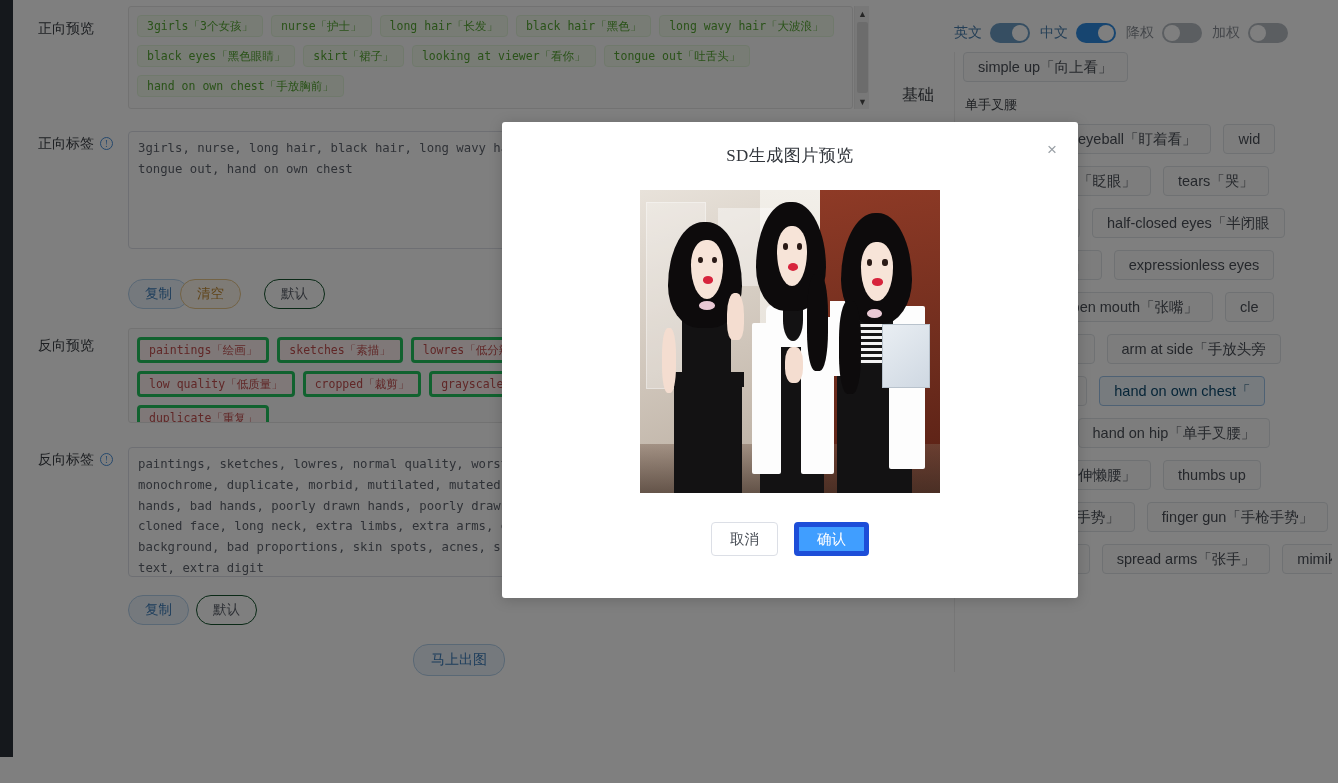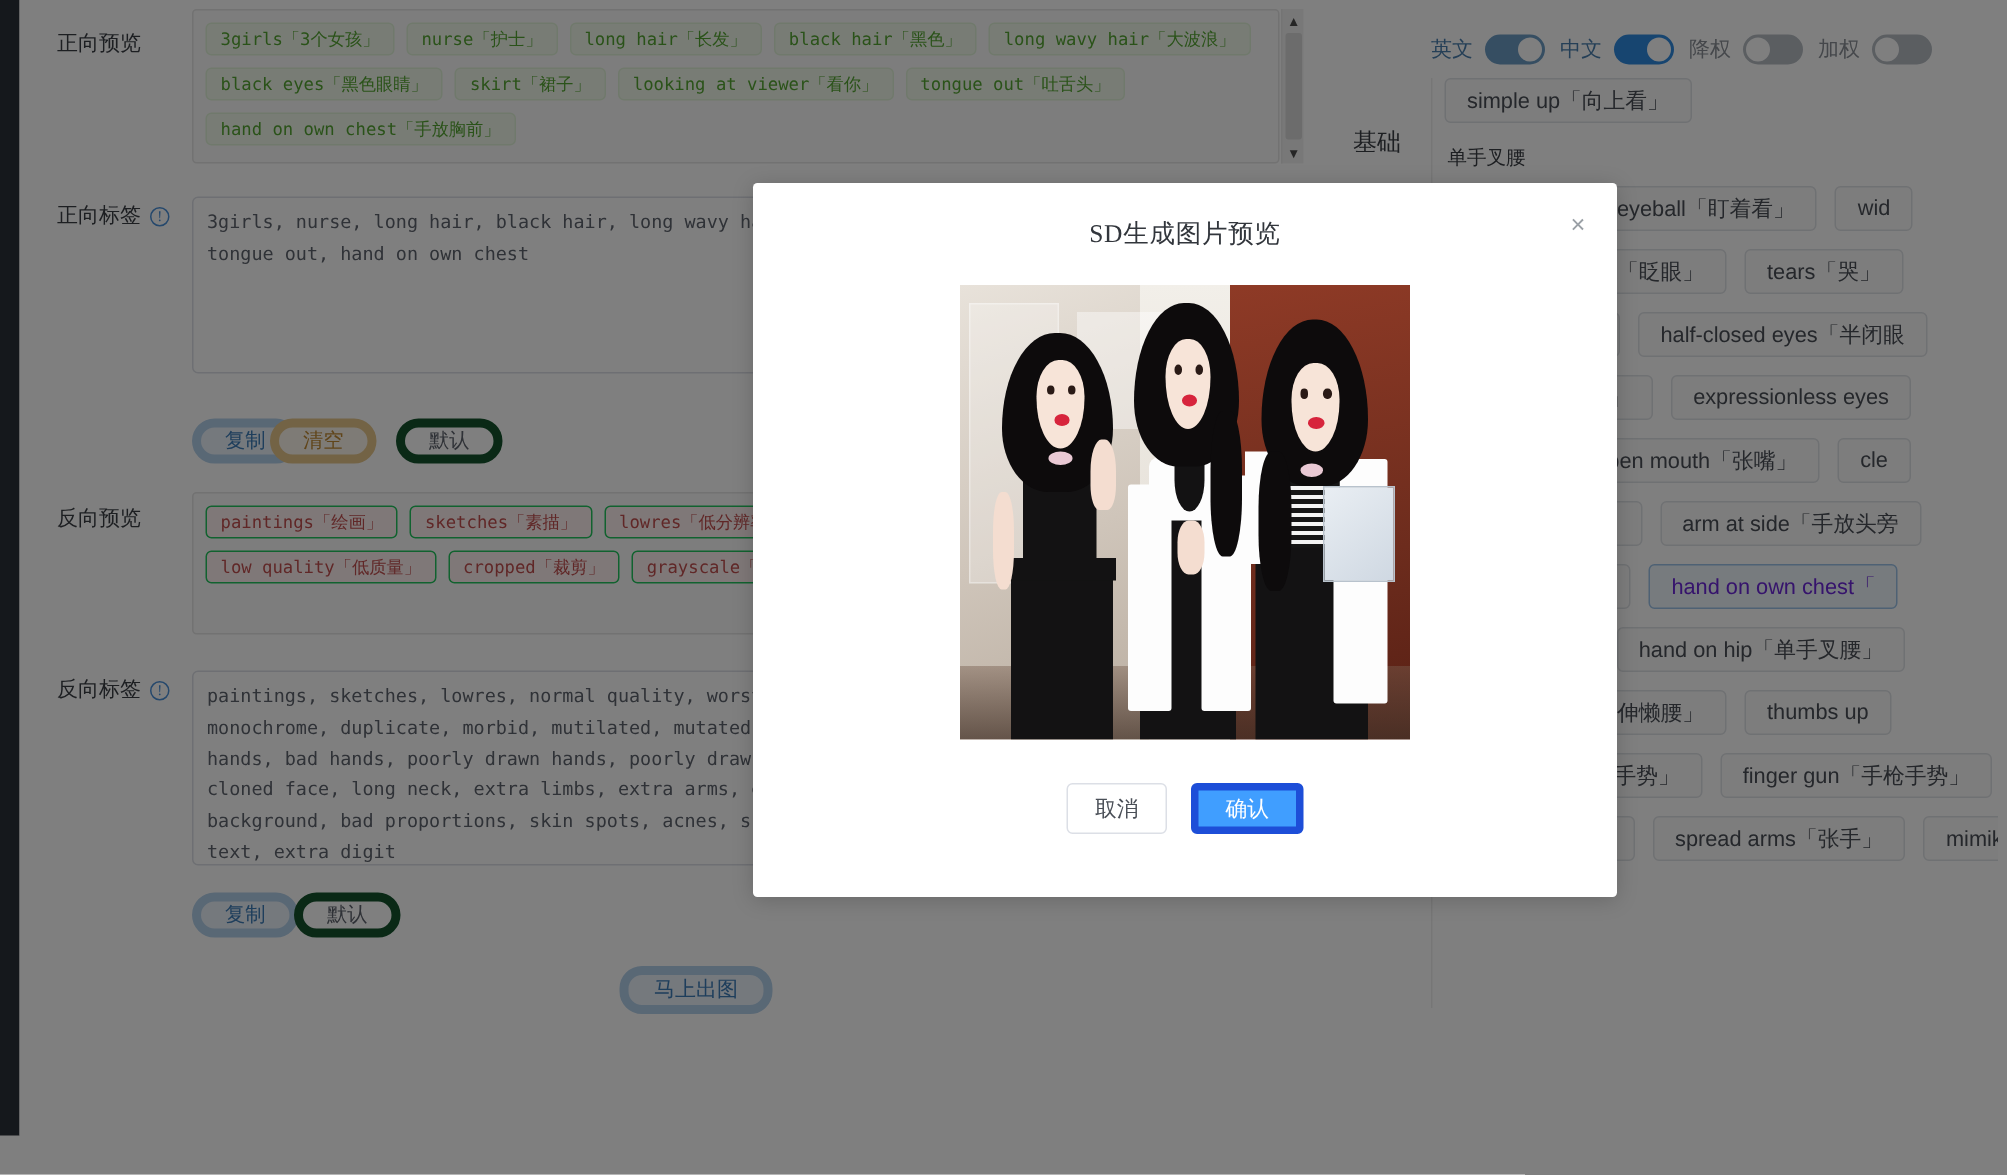"复制" .btn { border: 6px solid #14532d -> 1px solid #14532d }
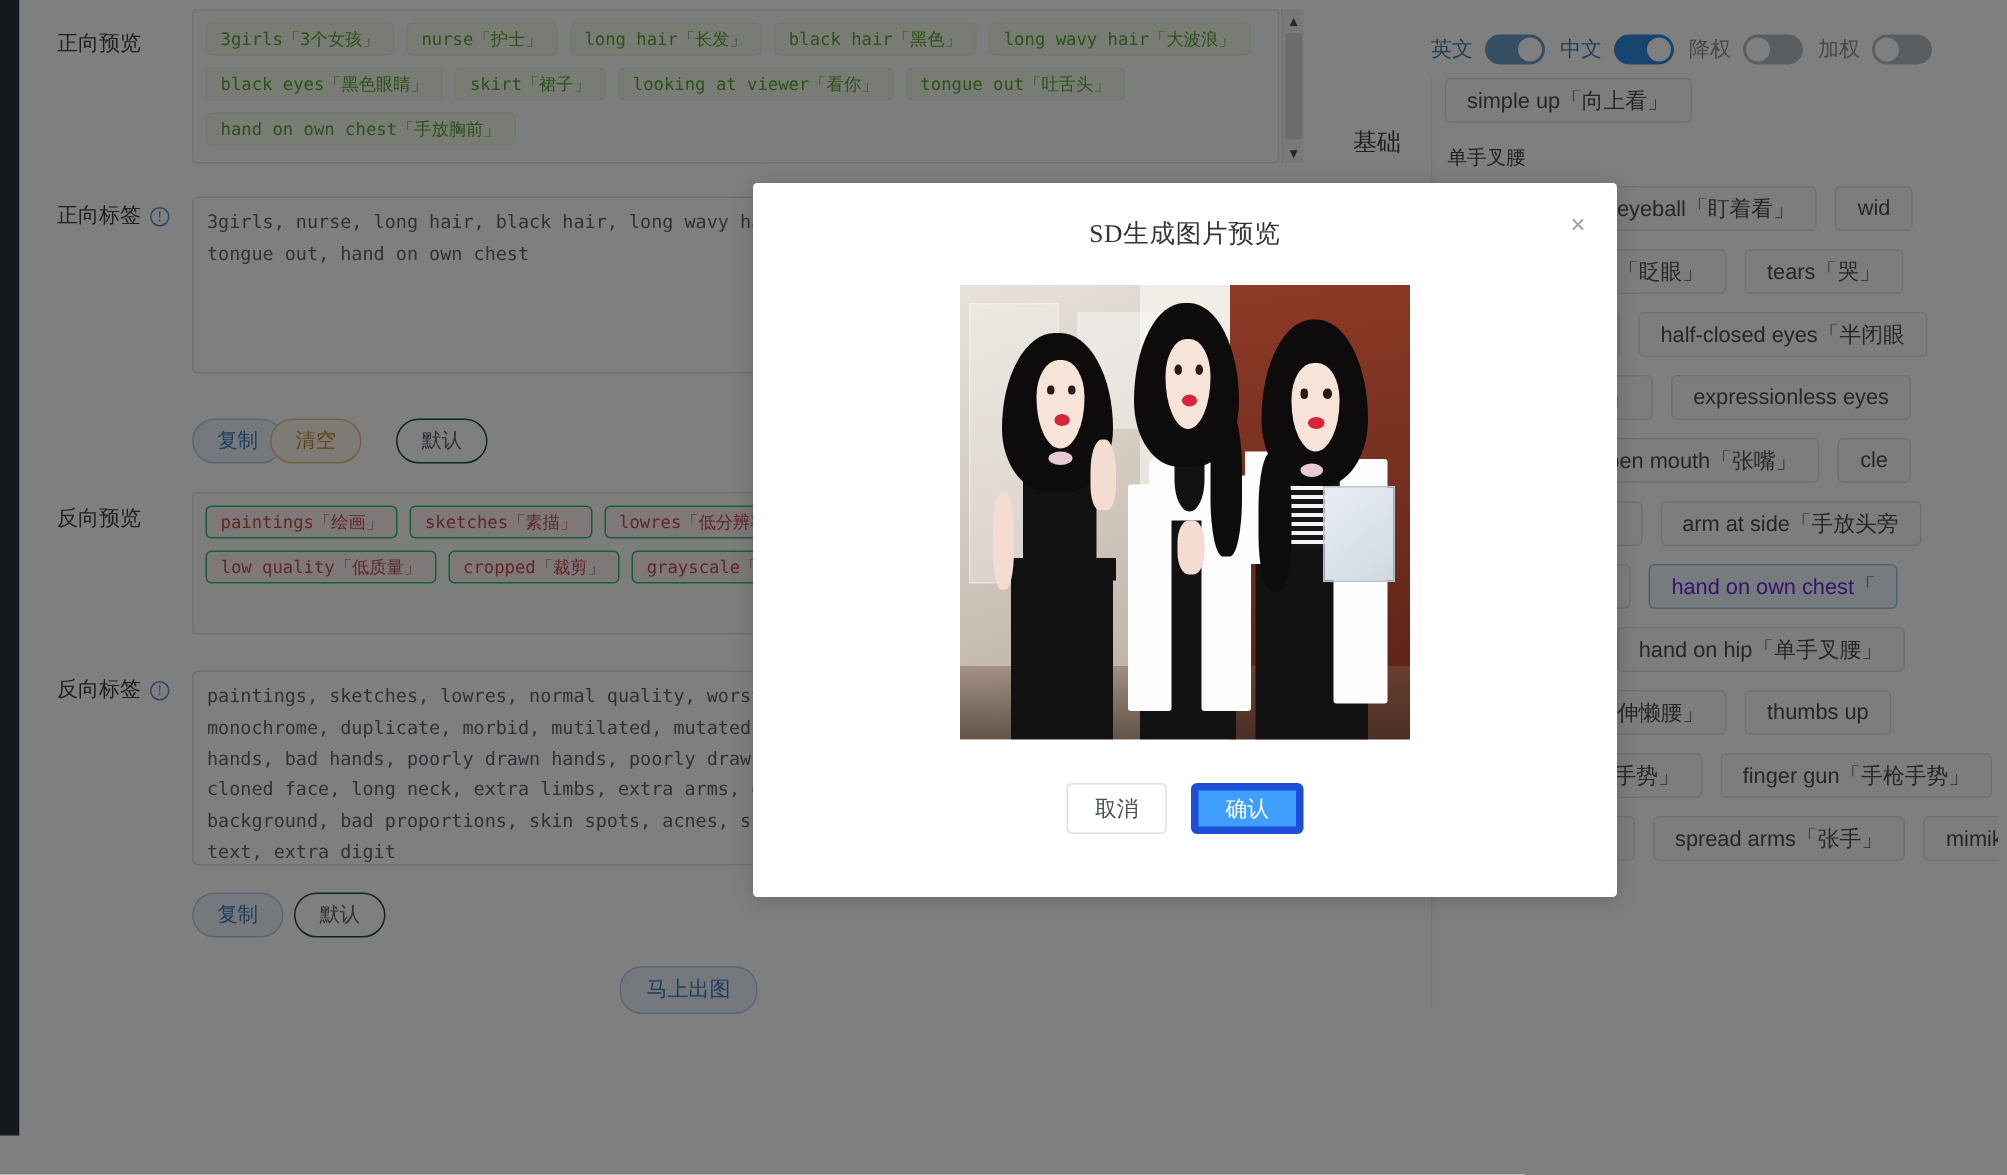"paintings「绘画」" .chip.red { border: 1px solid #22c55e -> 3px solid #22c55e }
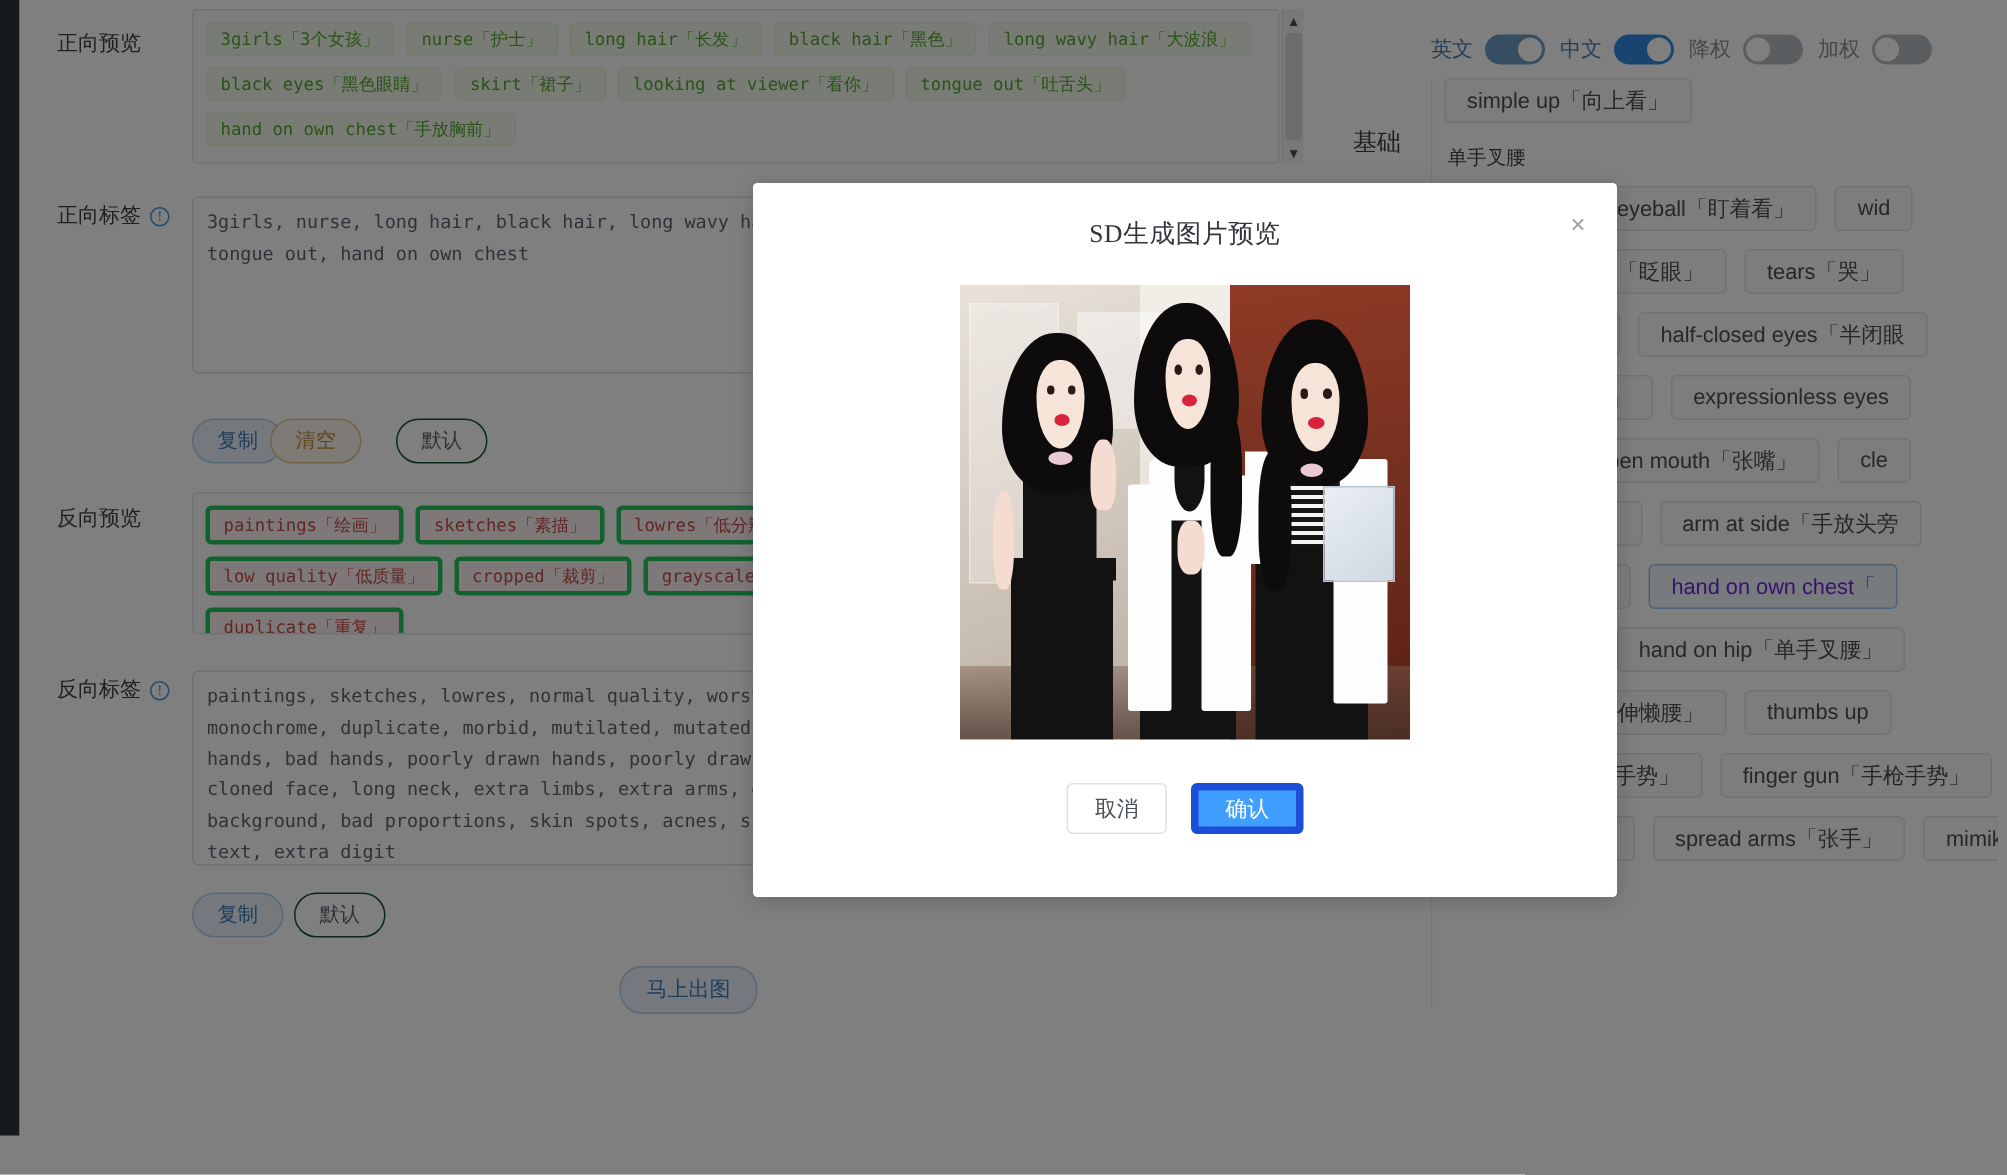"hand on own chest「" .bigchip.sel { color: #6d28d9 -> #0c4a6e }
